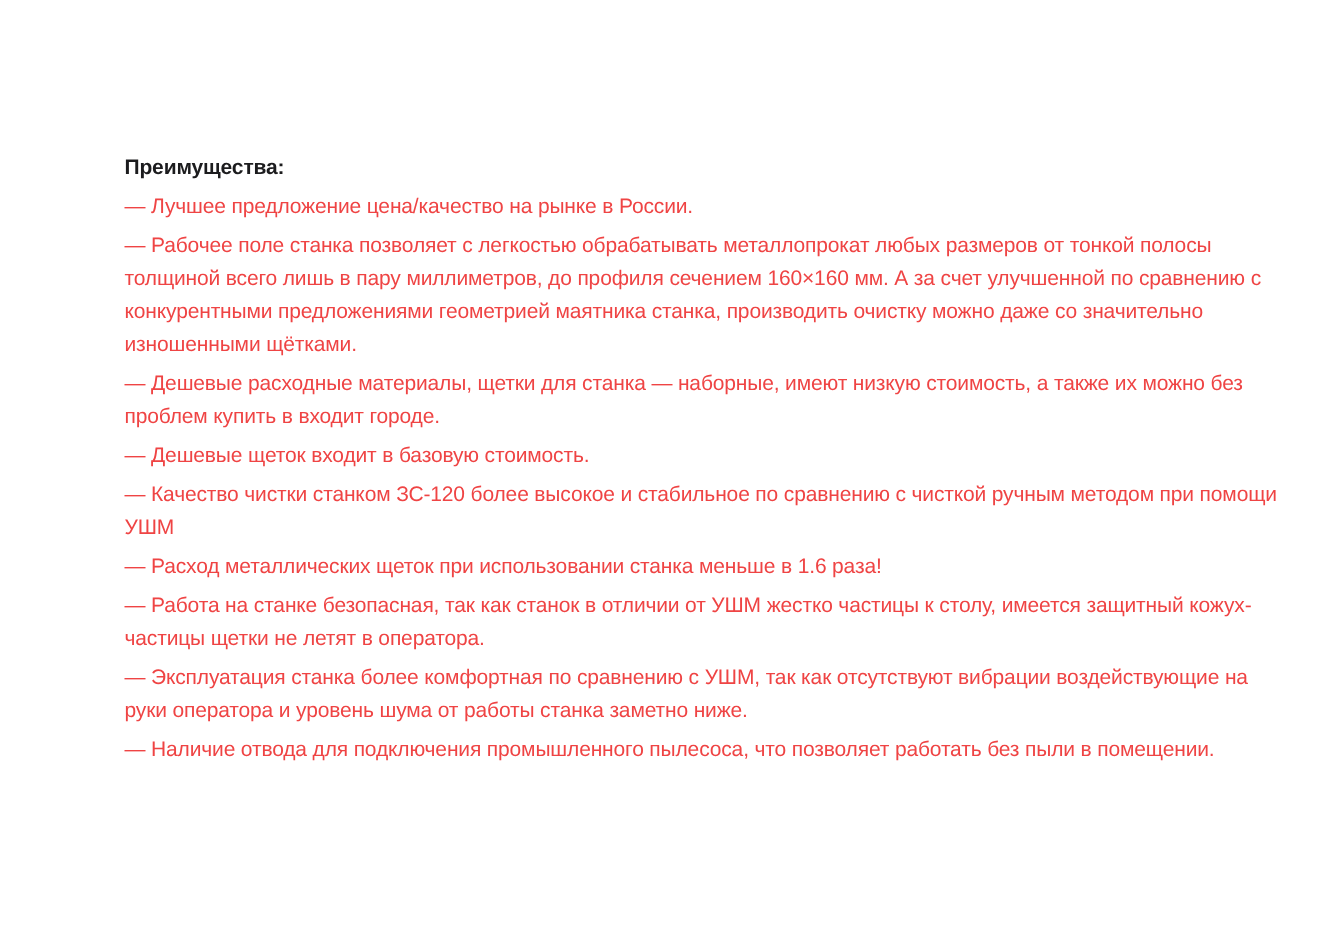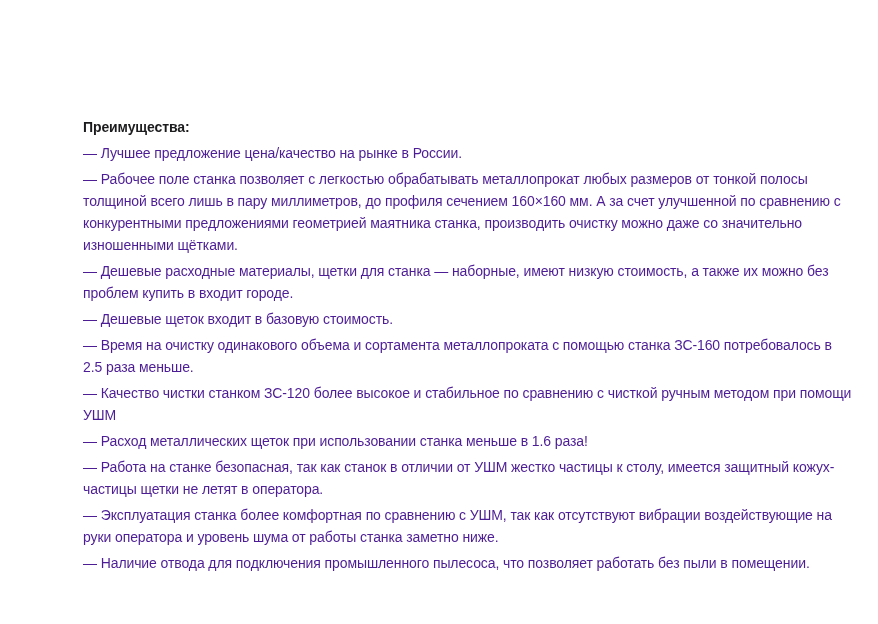"Преимущества:" .content { top: 116px -> 100px }
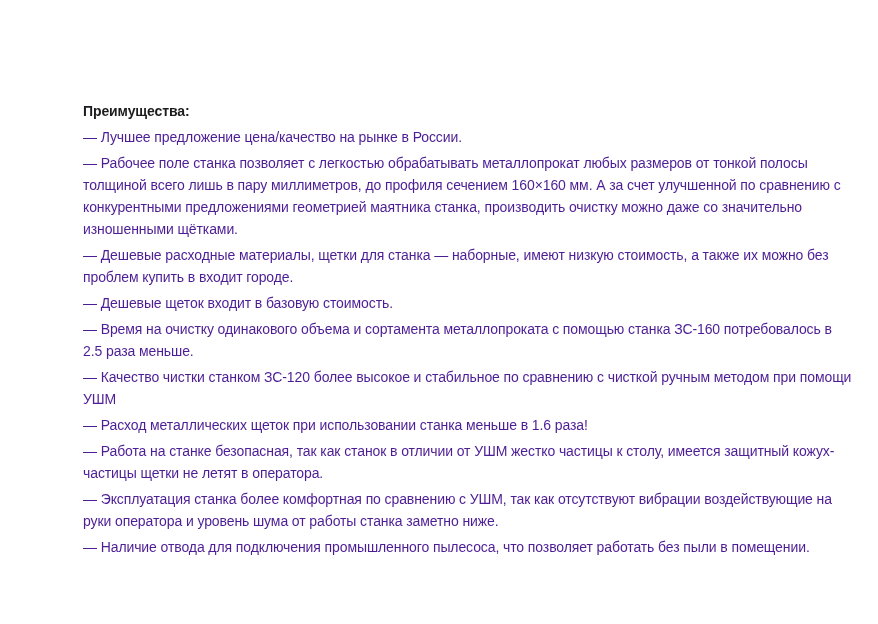"— Лучшее предложение цена/качество на" .advantages p { color: #4c1d95 -> #ef4444 }
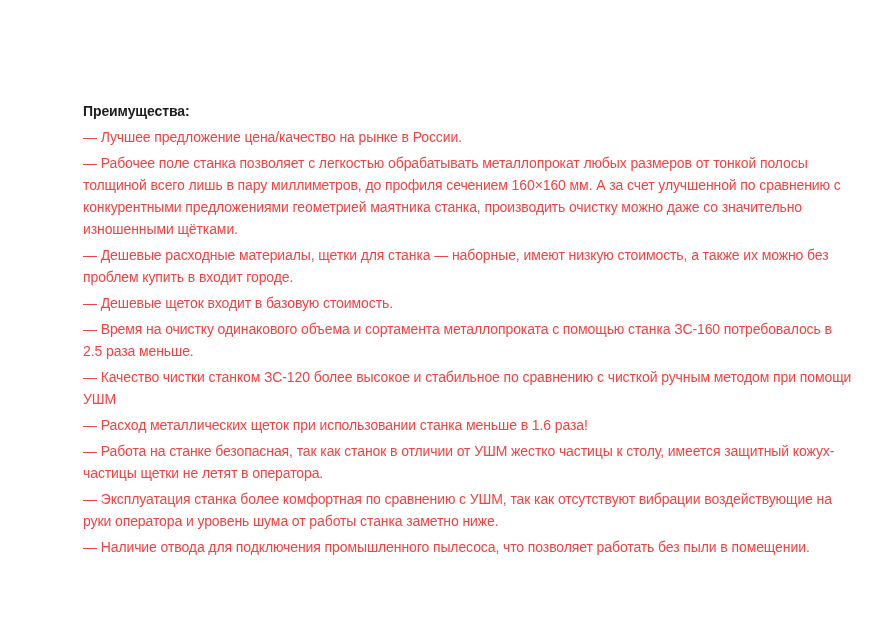"— Время на очистку одинакового" p { html: <p>— Время на очистку одинакового объема и сортамента металлопроката с помощью станка ЗС-160 потребовалось в 2.5 раза меньше.</p> -> none }
